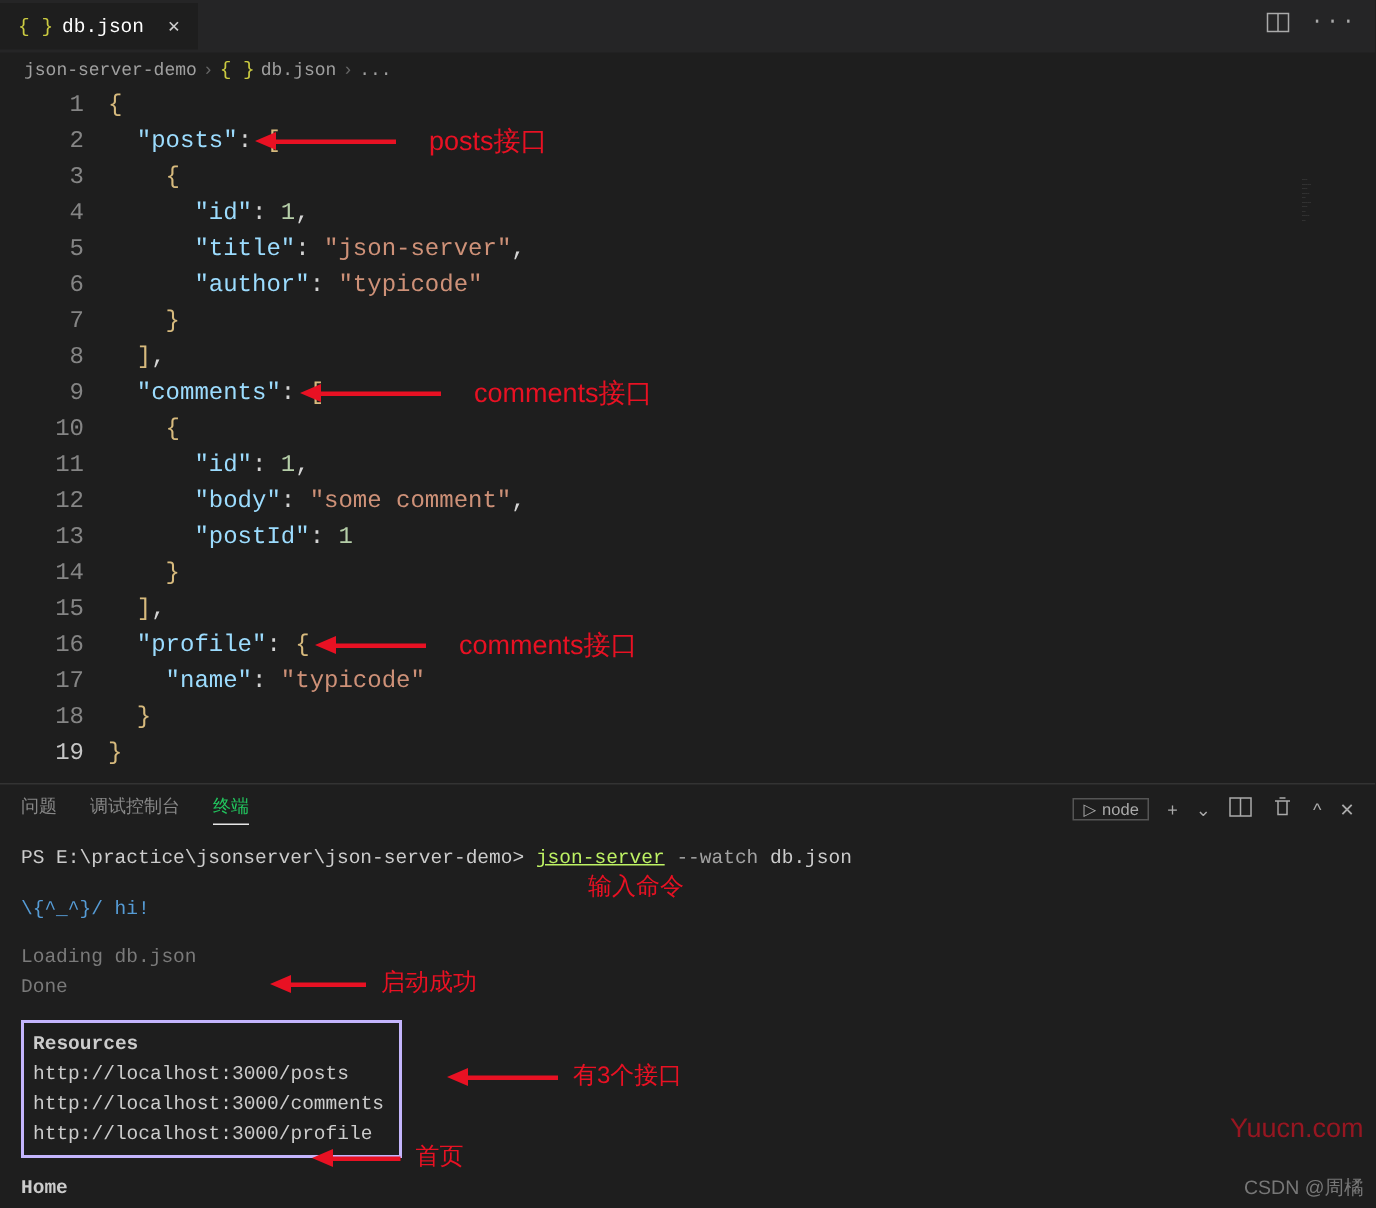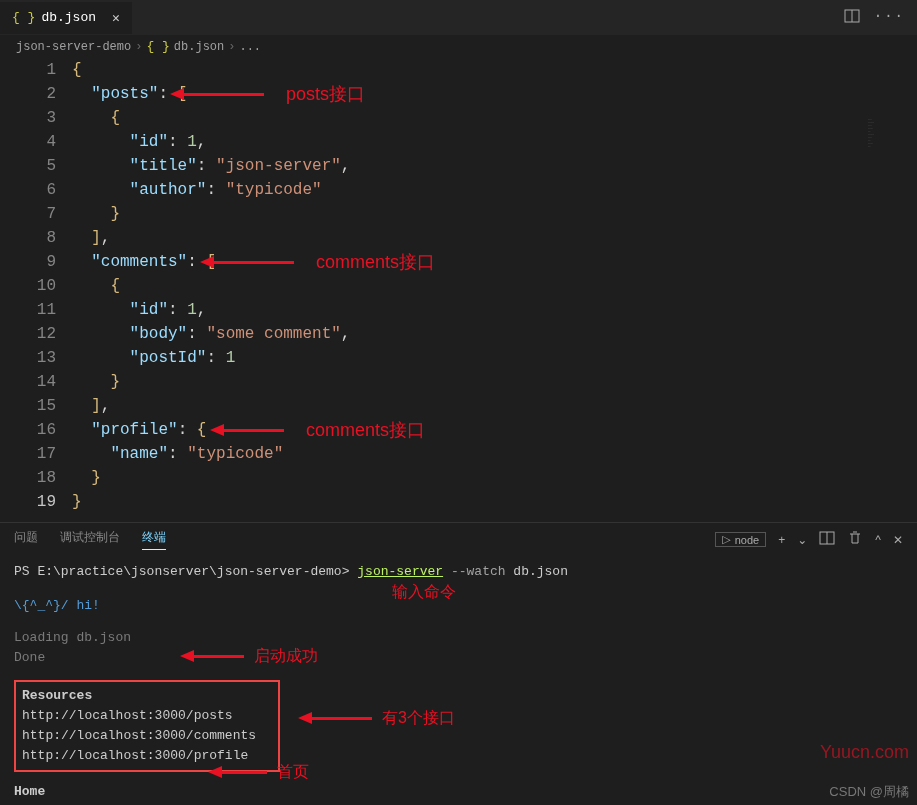"终端" .panel-tabs .act { color: #7dd3fc -> #22c55e }
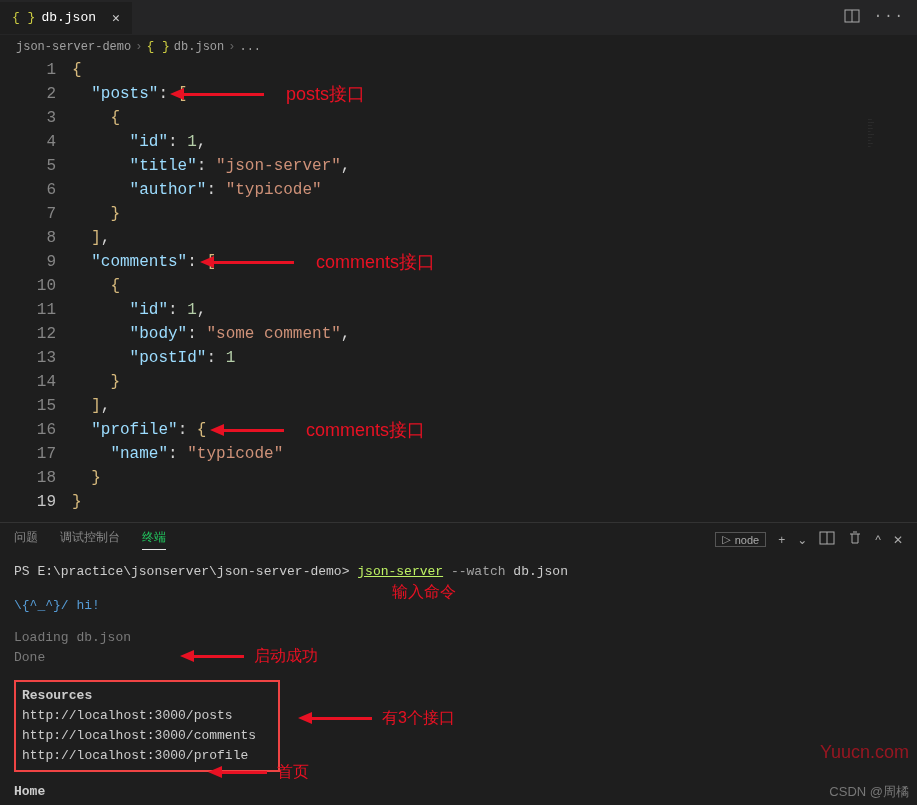"Resources" .resources { border: 2px solid #ef4444 -> 2px solid #c4b5fd; padding: 4px 22px 4px 6px -> 4px 10px 4px 6px }
